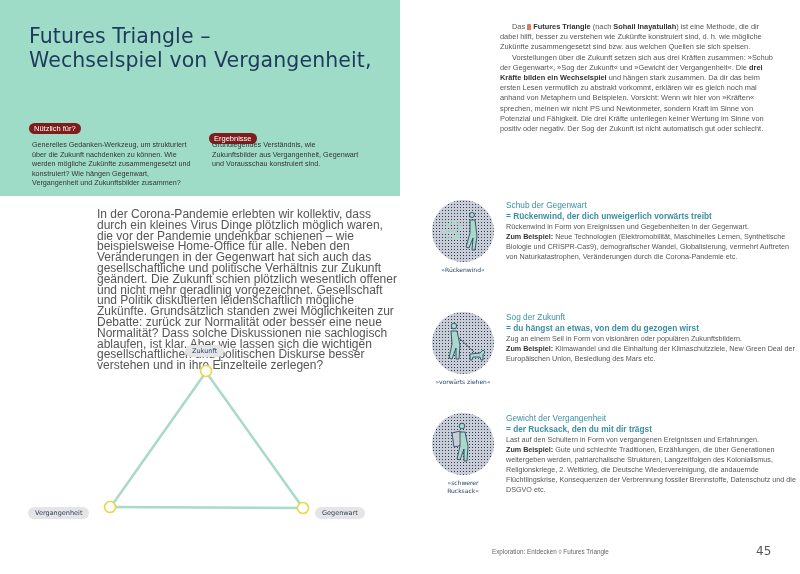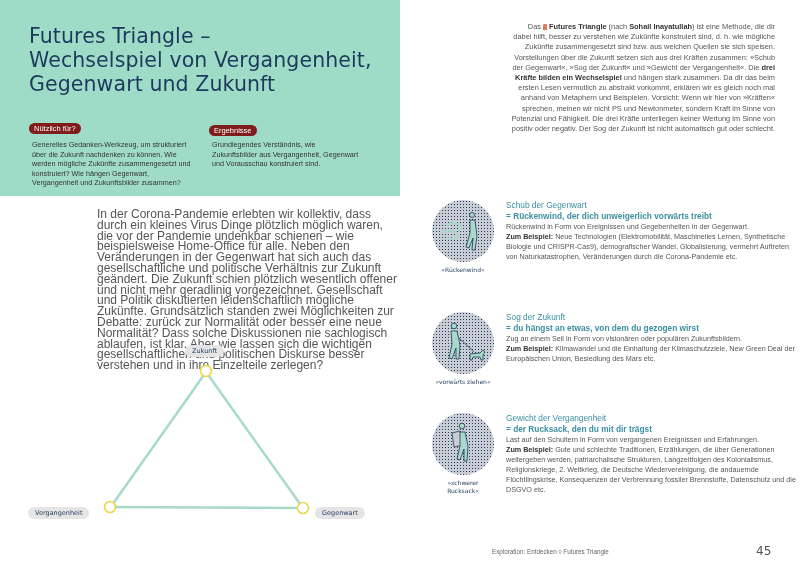"Das Futures Triangle (nach Sohail" .intro { text-align: right -> none }
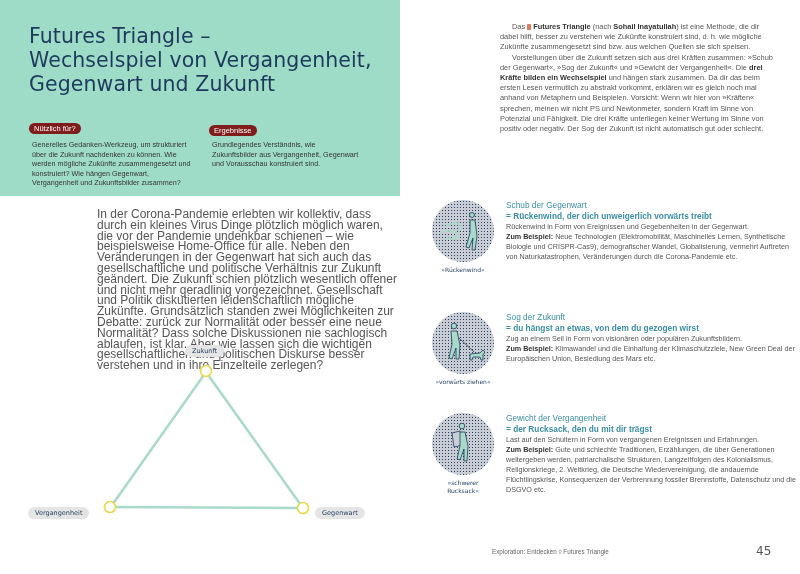"Gegenwart und Zukunft" div { html: <div>Gegenwart und Zukunft</div> -> none }
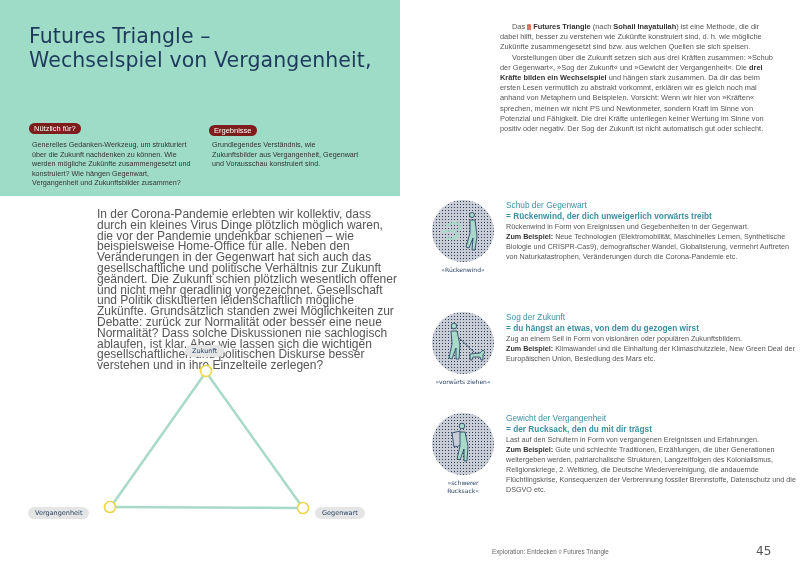"Ergebnisse" div.badge { top: 125px -> 133px }
